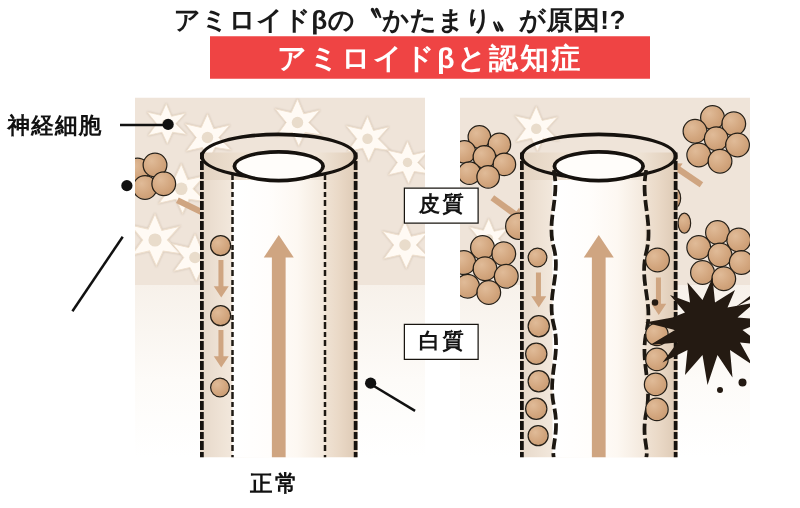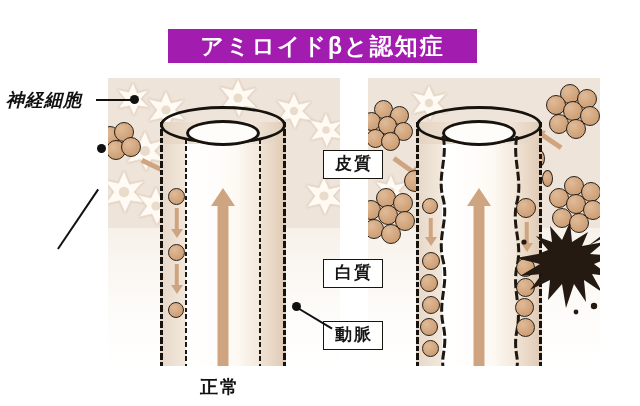"アミロイドβの〝かたまり〟が原因!?" div.title-line { html: none -> <div>アミロイドβの〝かたまり〟が原因!?</div> }
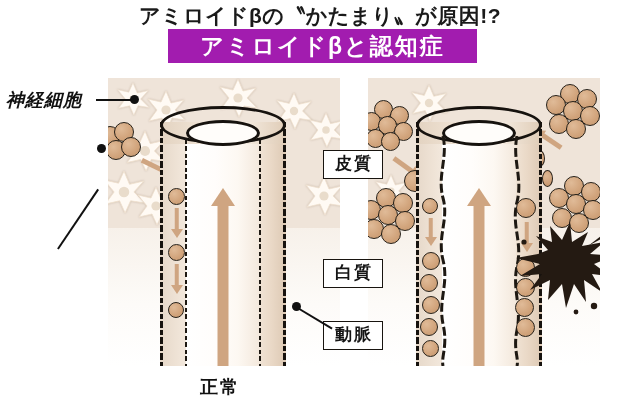"アミロイドβと認知症" .banner { background: #a21caf -> #ef4444; width: 309px -> 352px }
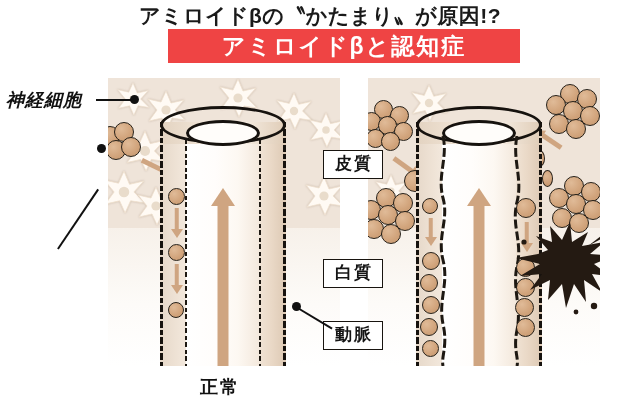"神経細胞" div.plain-label { font-style: italic -> none }
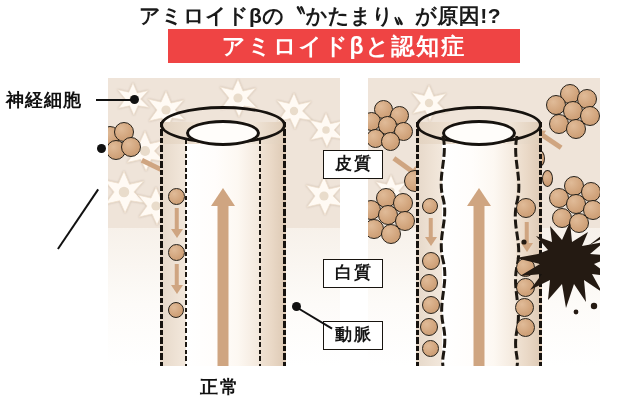"動脈" div.boxed-label { html: <div>動脈</div> -> none }
